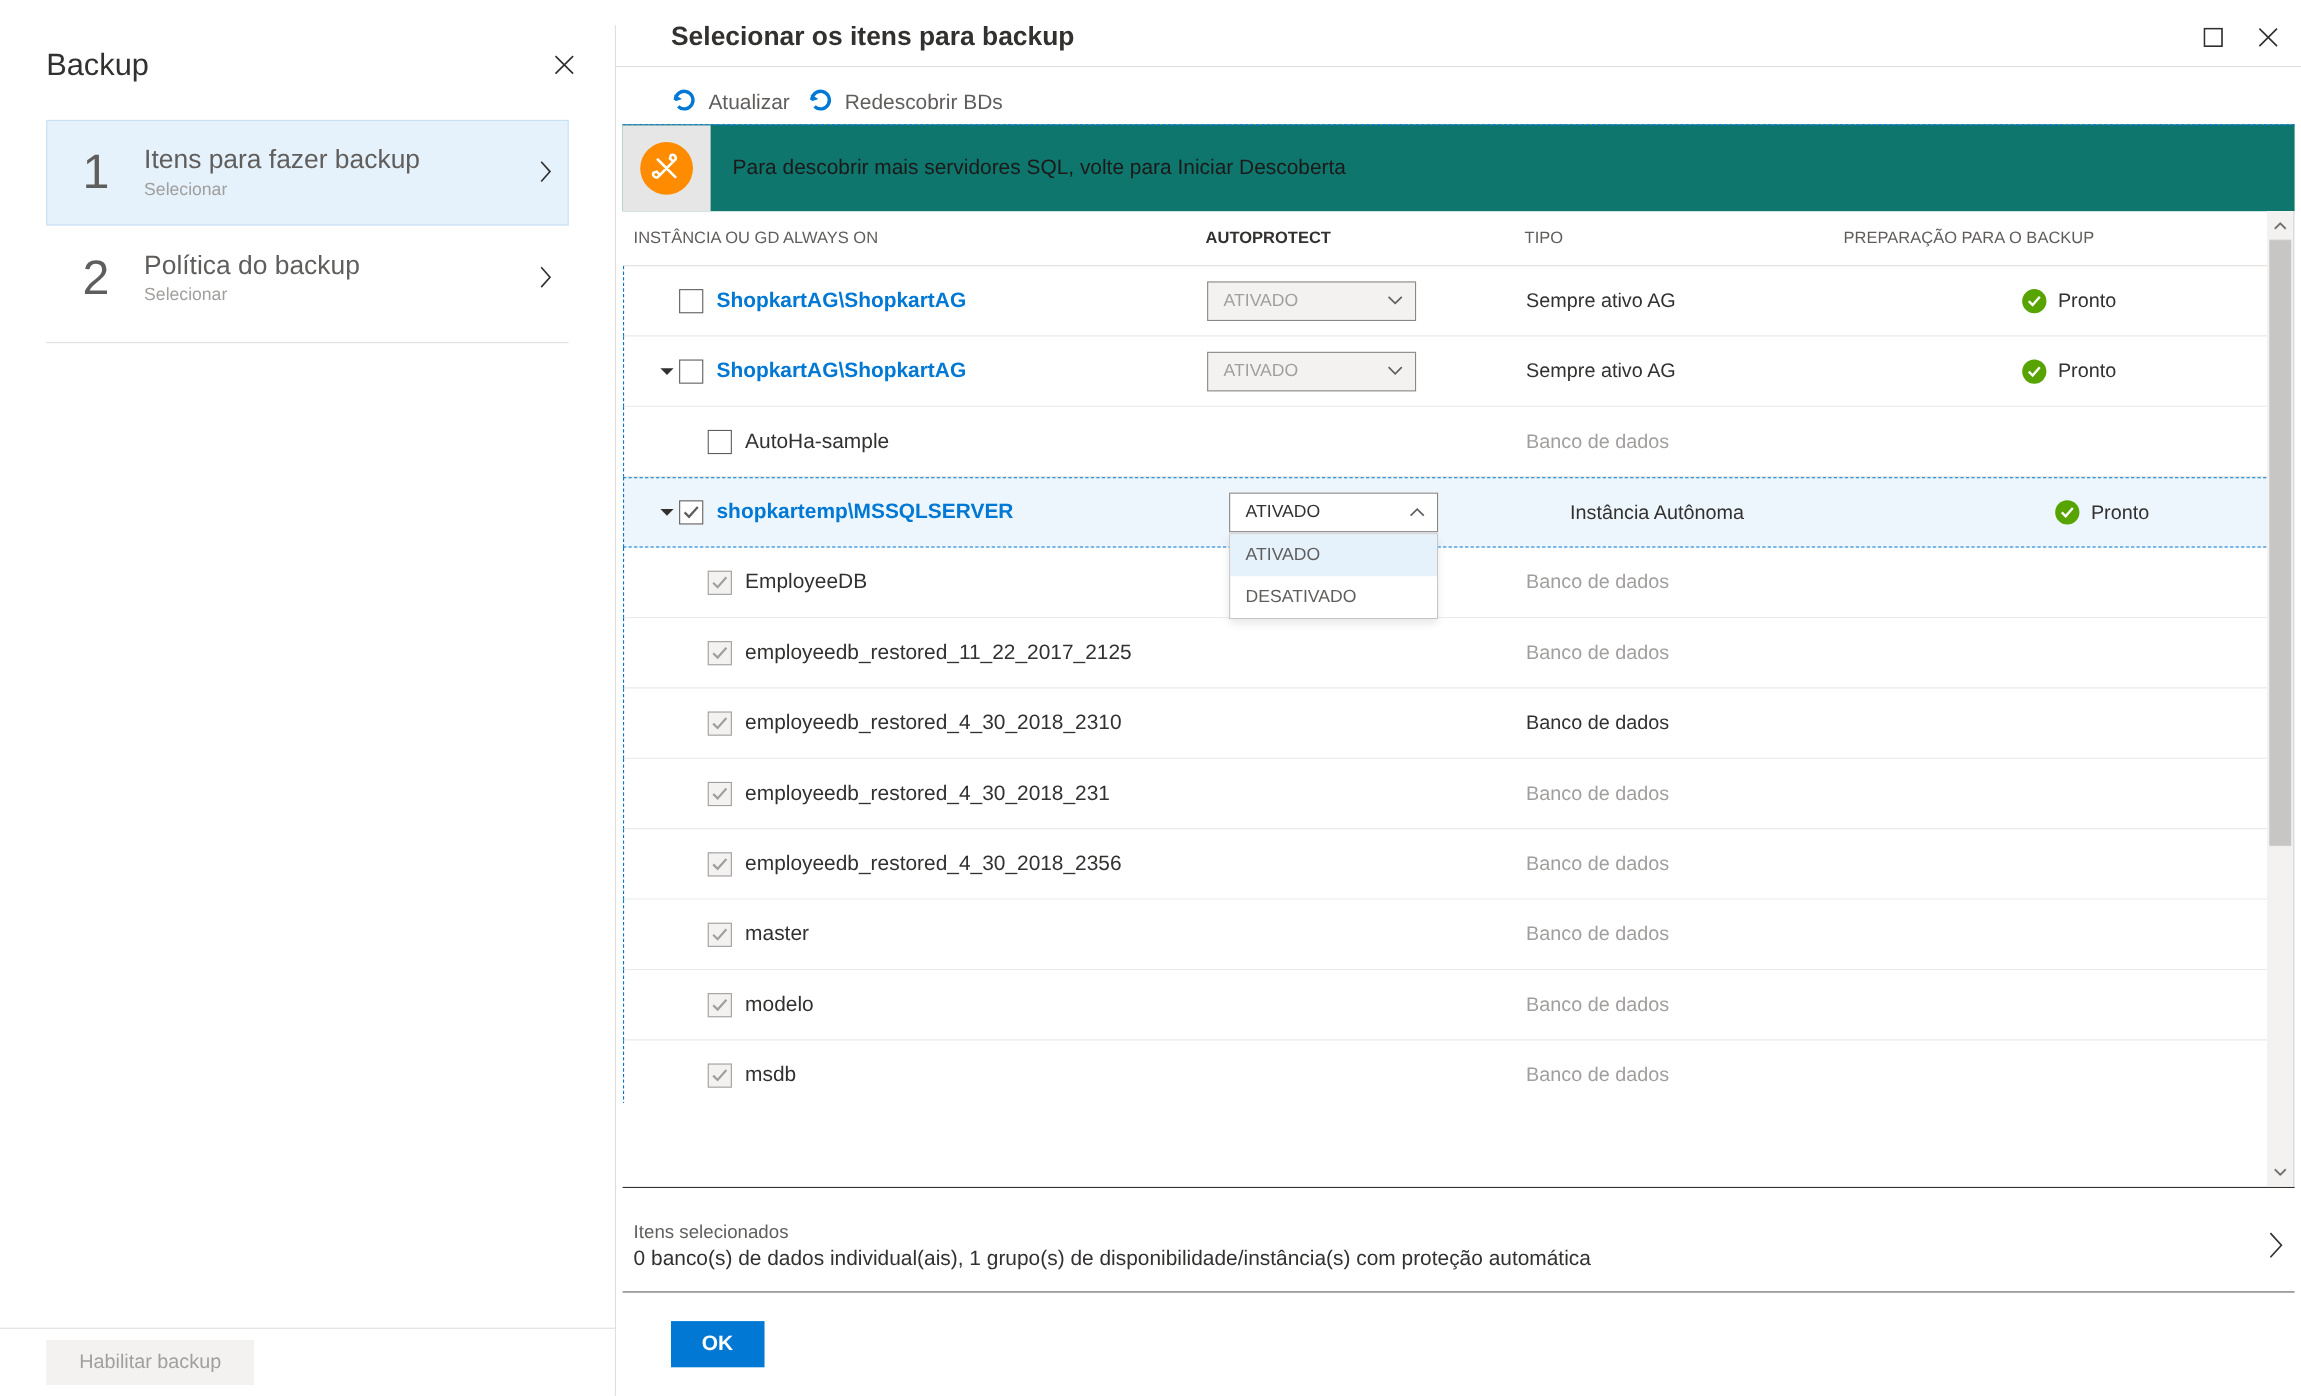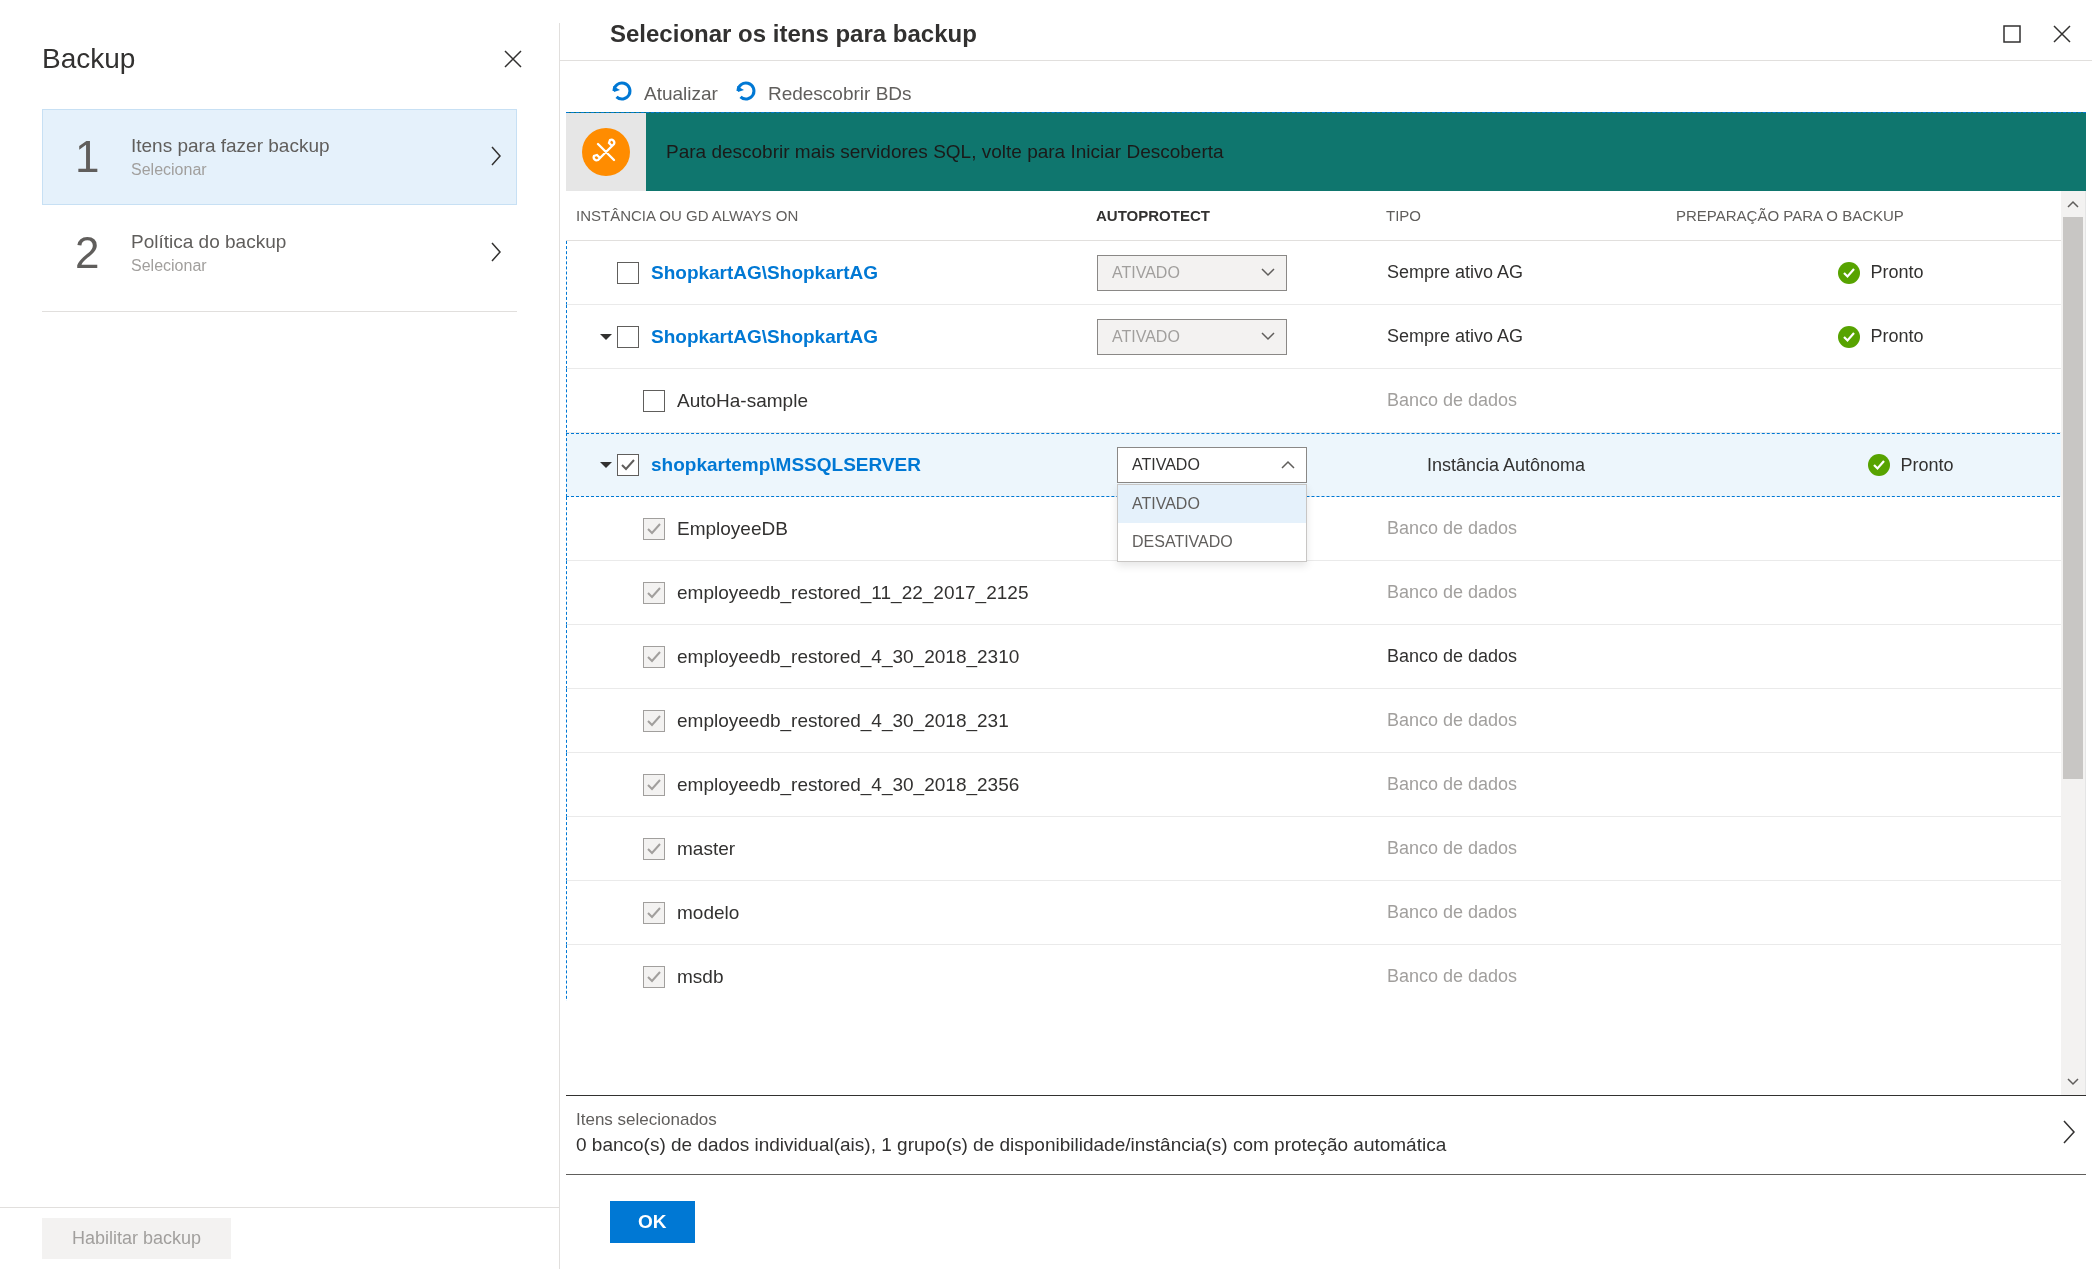"Itens para fazer backup" .step-label { font-size: 19px -> 24px }
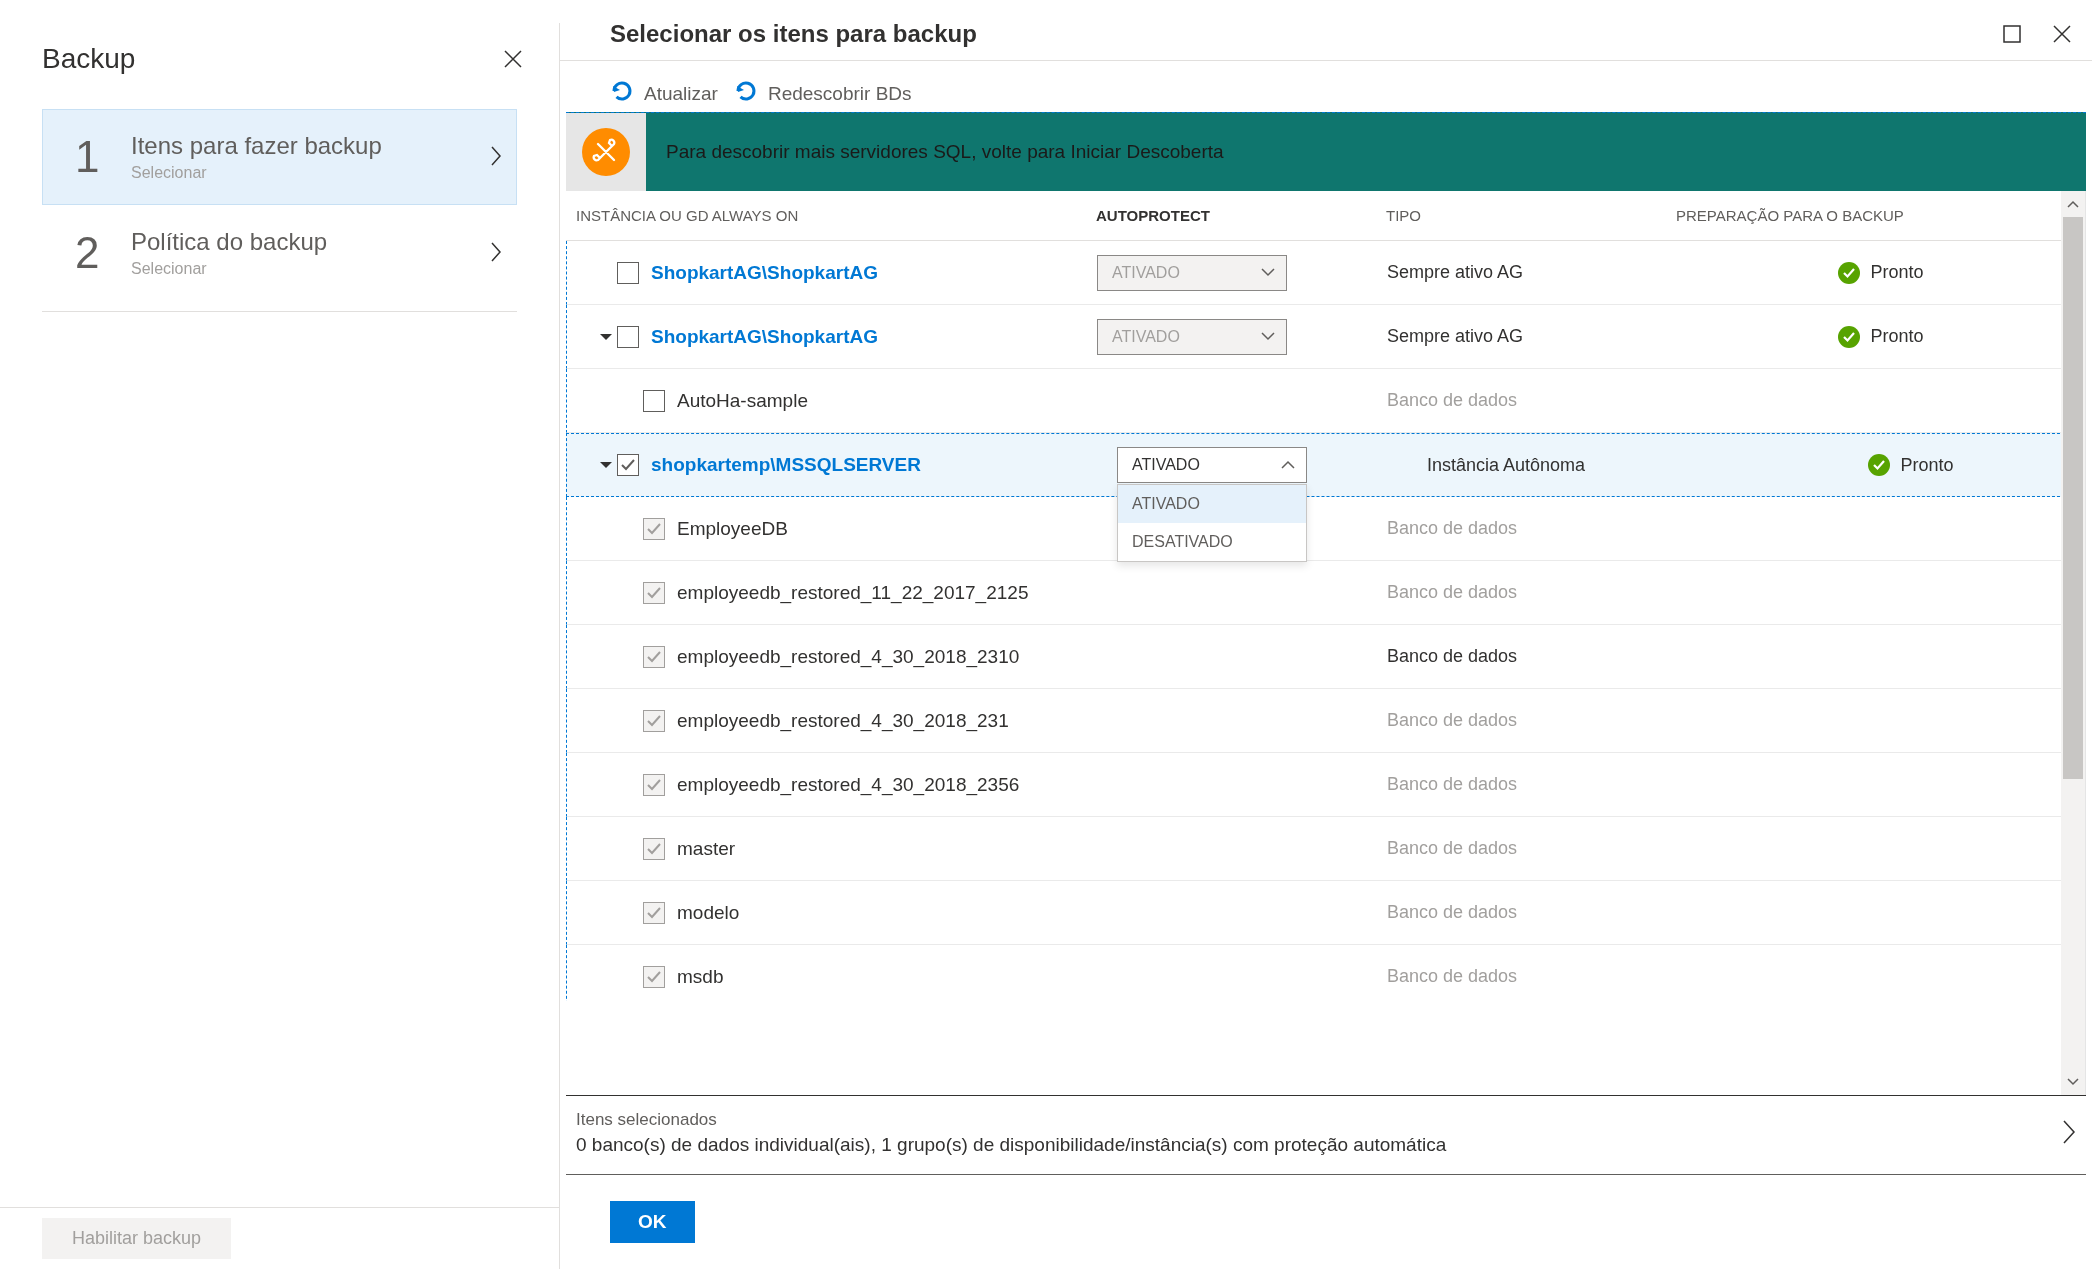"Itens selecionados" .selected-bar { padding: 14px 10px 18px 10px -> 30px 10px 18px 10px }
